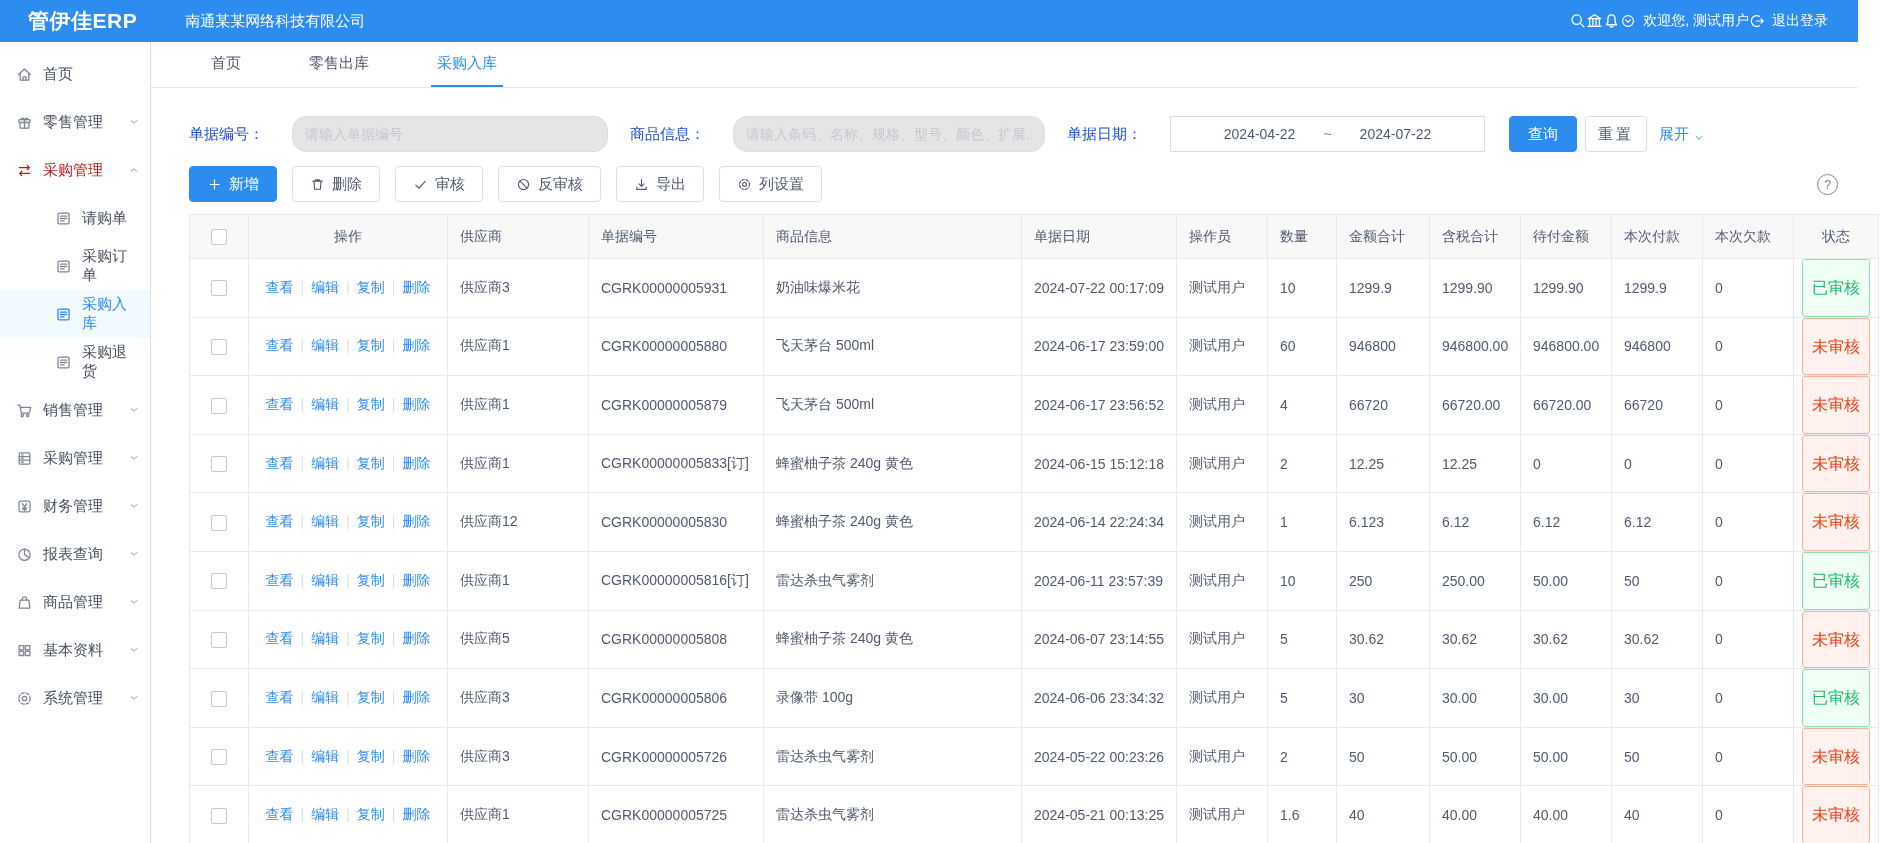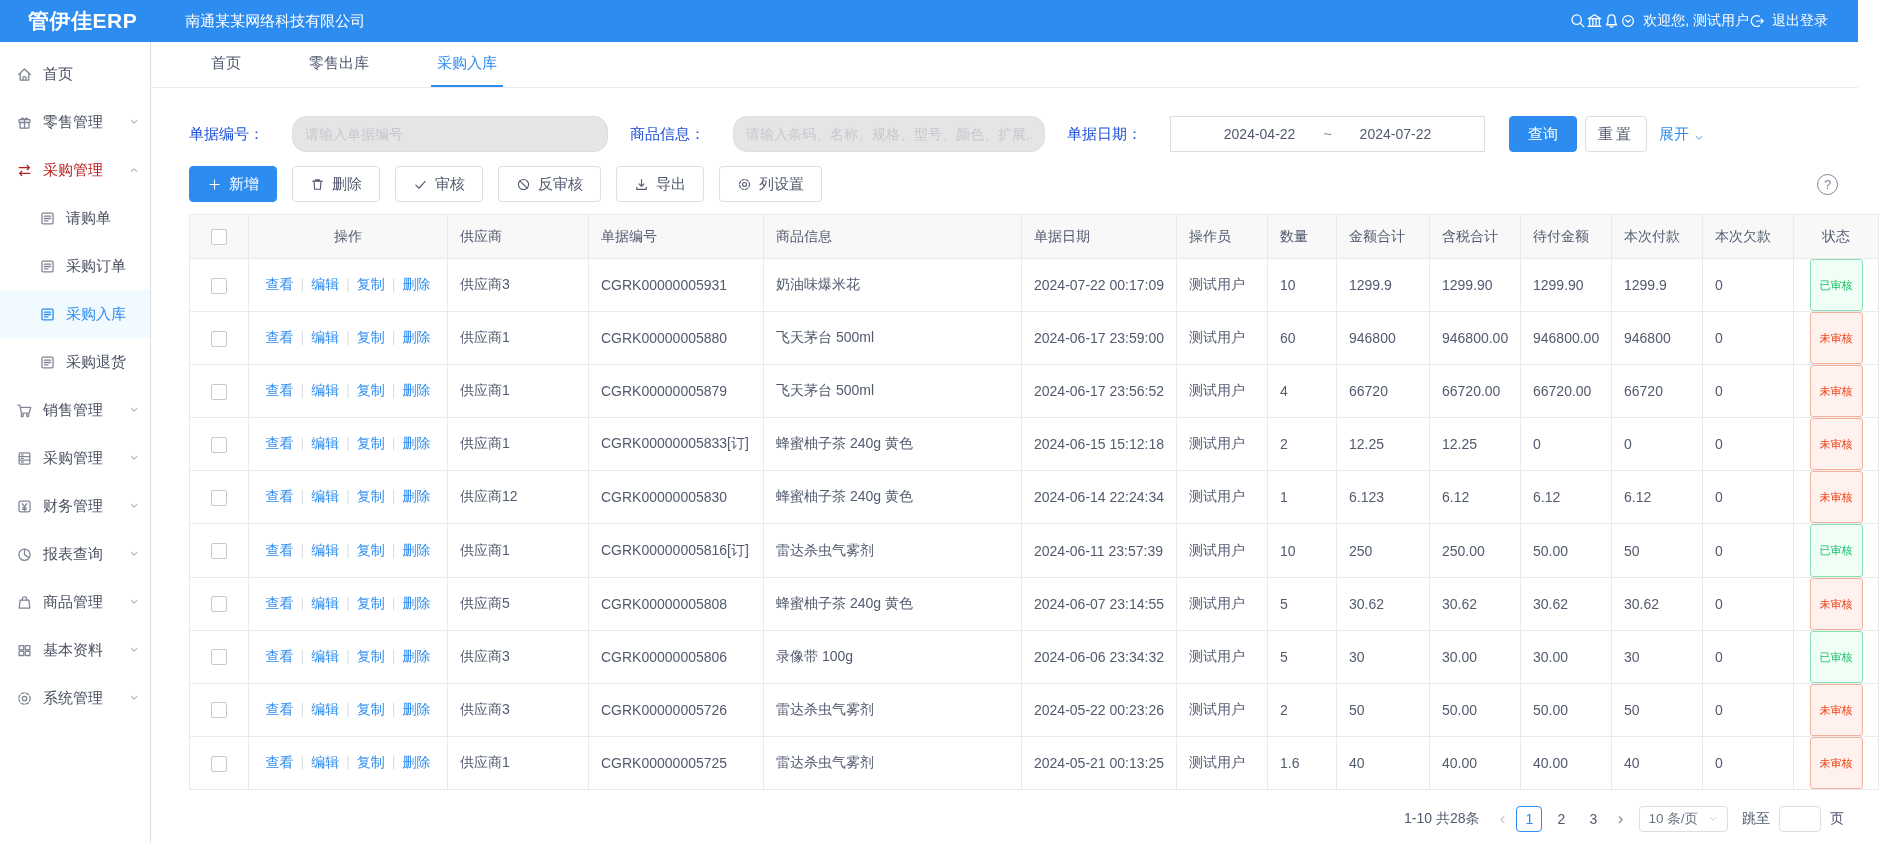"请购单" .side-item.child { padding-left: 39px -> 55px }
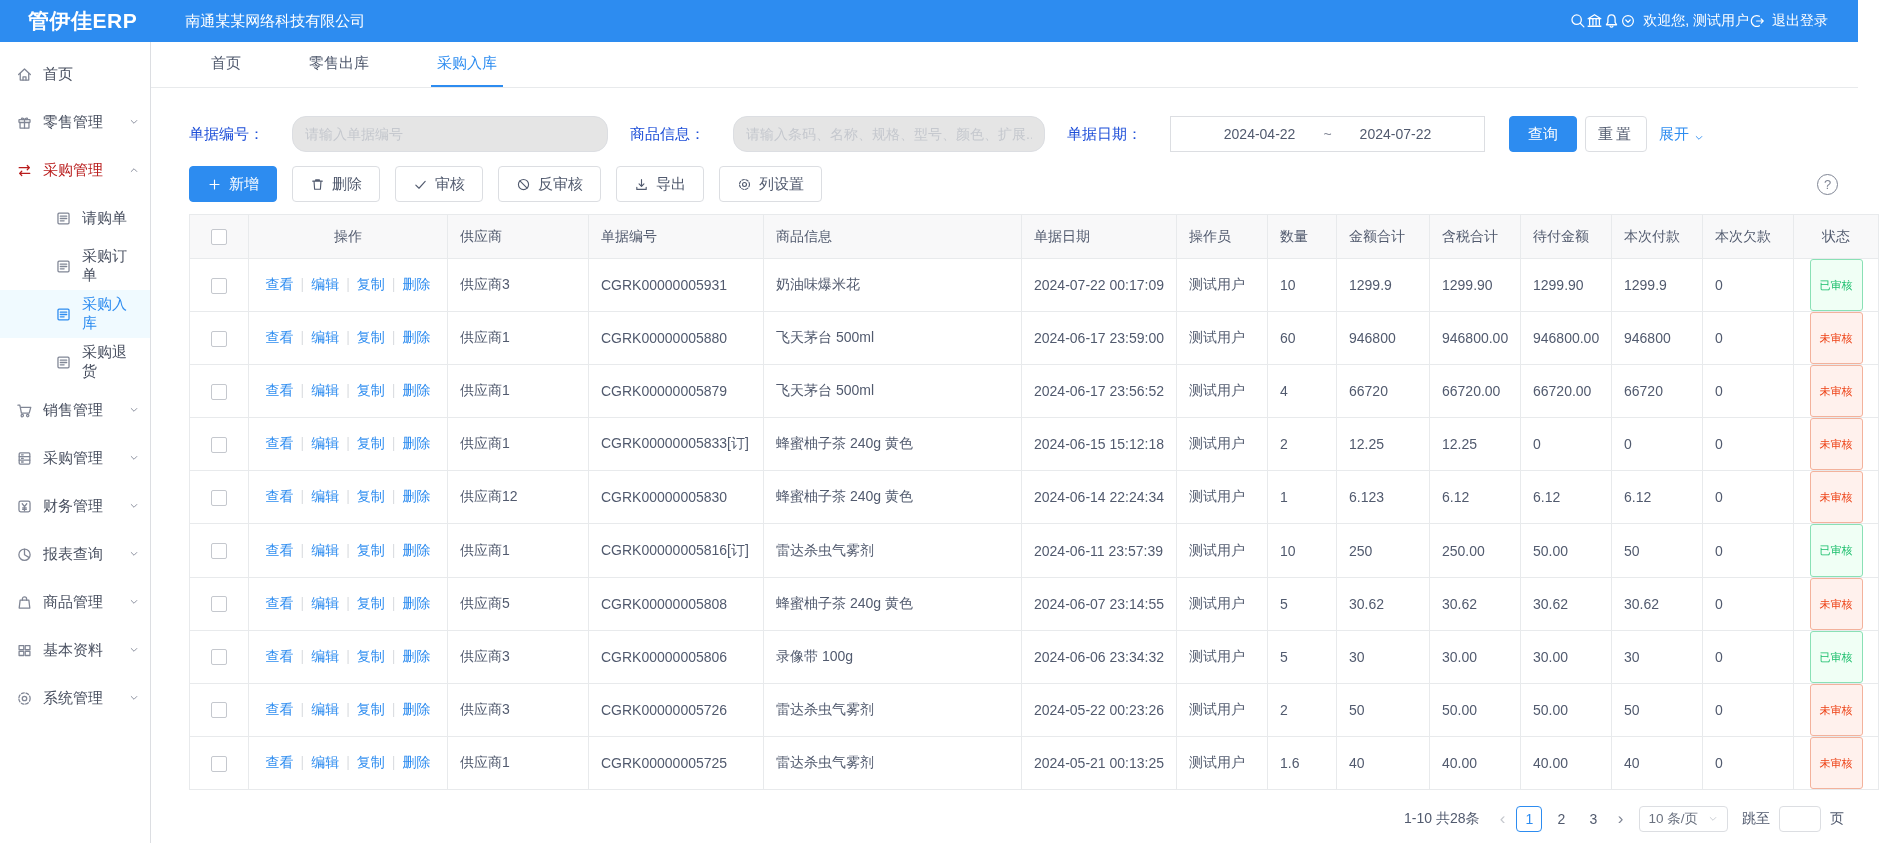"已审核" .badge { font-size: 11px -> 16px }
